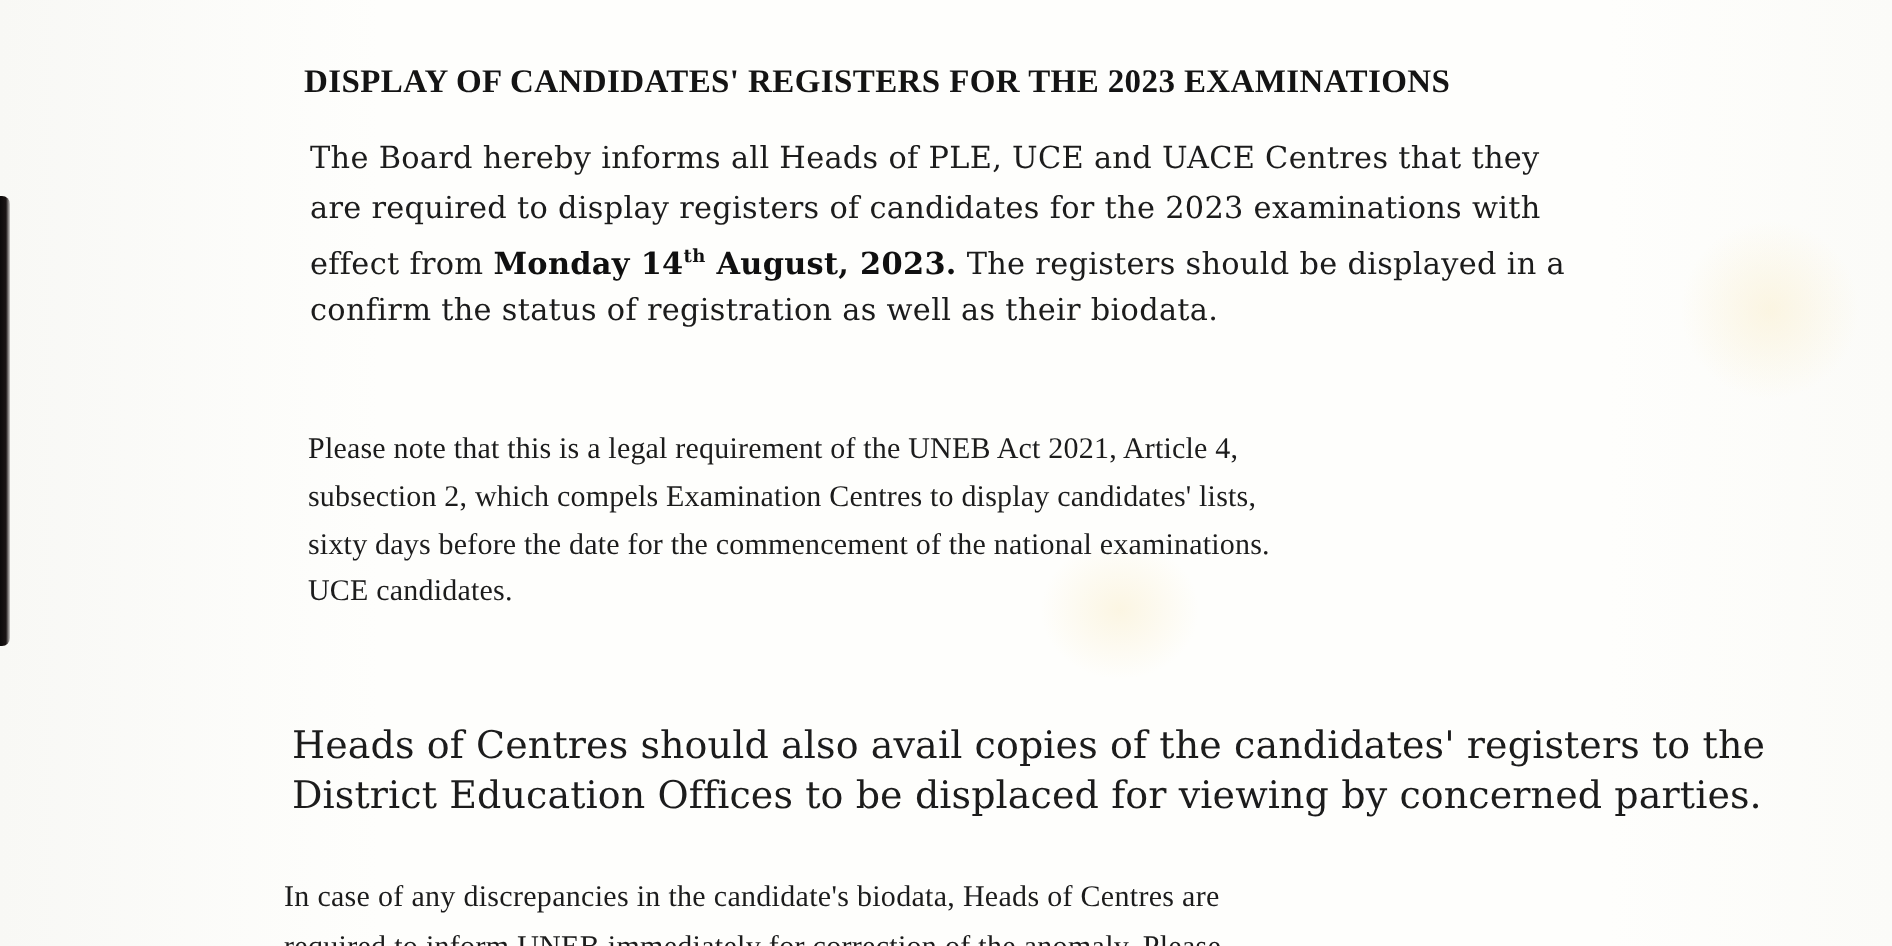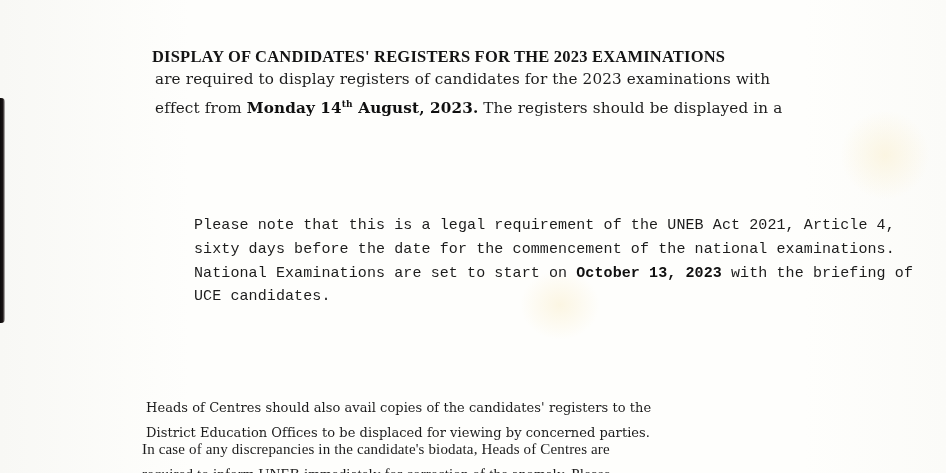"DISPLAY OF CANDIDATES' REGISTERS FOR" .title { margin-top: 16px -> none }
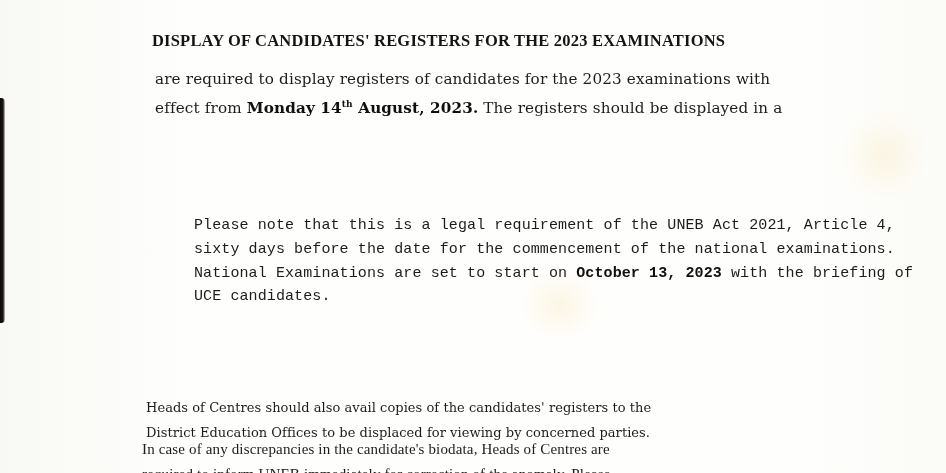"The Board hereby informs all" span.line { html: none -> <span>The Board hereby informs all Heads of PLE, UCE and UACE Centres that they</span> }
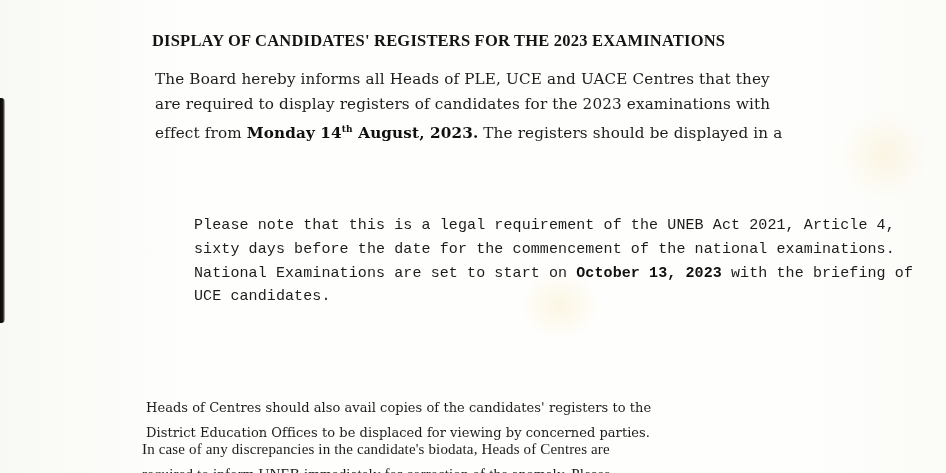"confirm the status of registration" span.line { html: none -> <span>confirm the status of registration as well as their biodata.</span> }
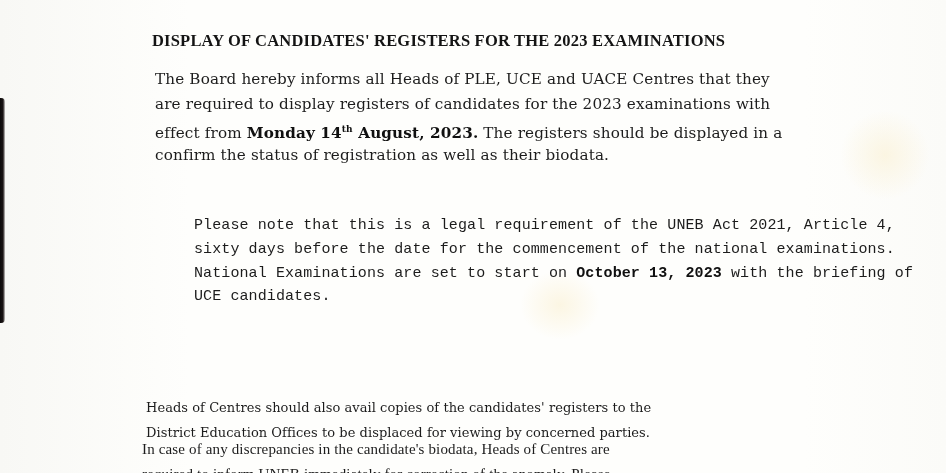"Please note that this is" .p2 { font-family: Liberation Mono, monospace -> Liberation Serif, serif; margin-left: 40px -> none }
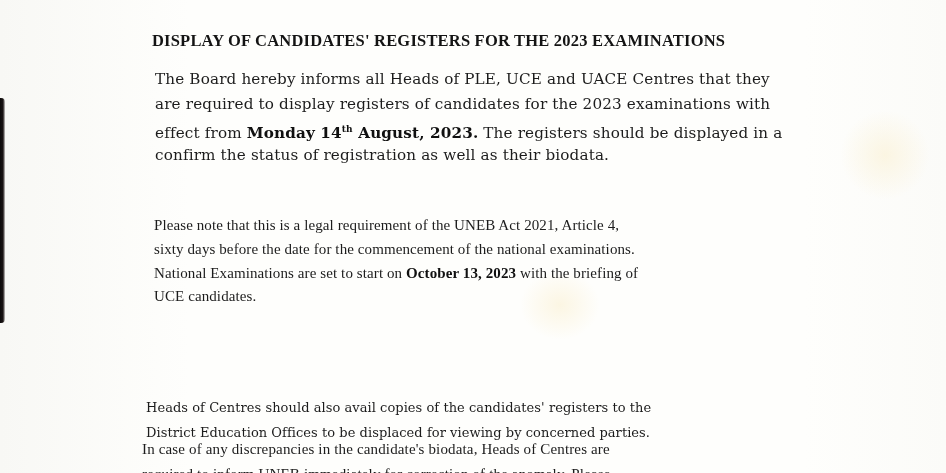"subsection 2, which compels Examination" span.line { html: none -> <span>subsection 2, which compels Examination Centres to display candidates' lists,</span> }
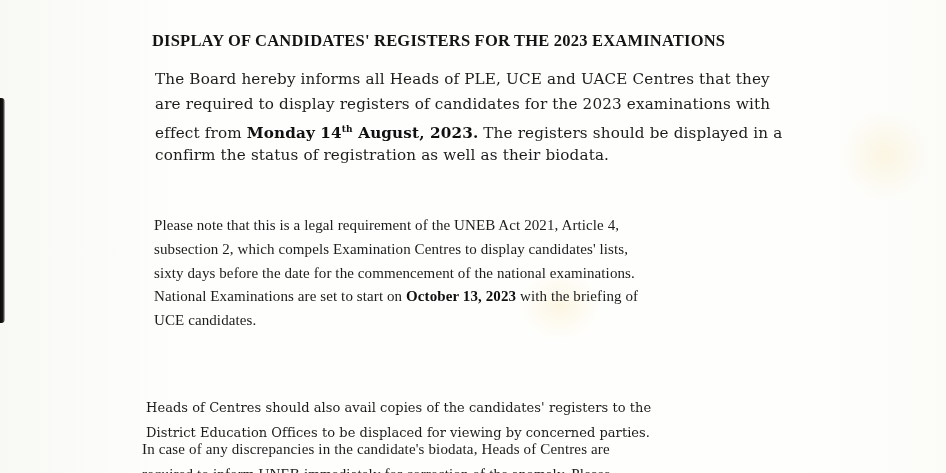"National Examinations are set to" span.line { html: <span><span>National Examinations are set to start on </span><b>October 13, 2023</b><span> with the briefing of</span></span> -> none }
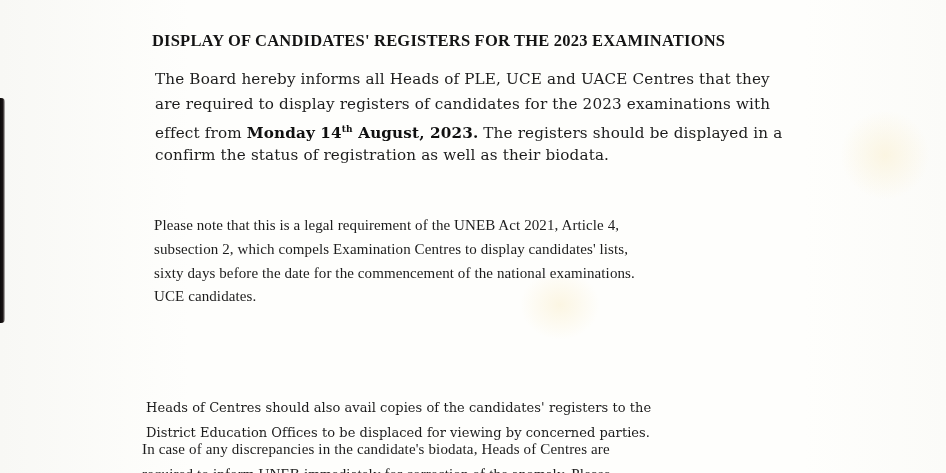"Heads of Centres should also" .p3 { font-size: 13px -> 19px; margin-top: 35px -> none }
